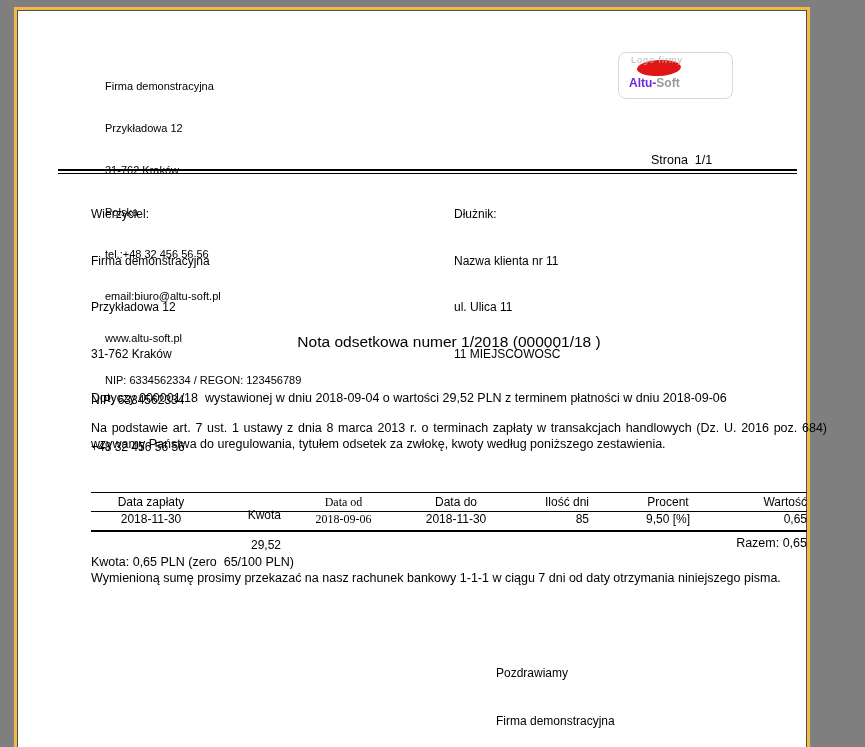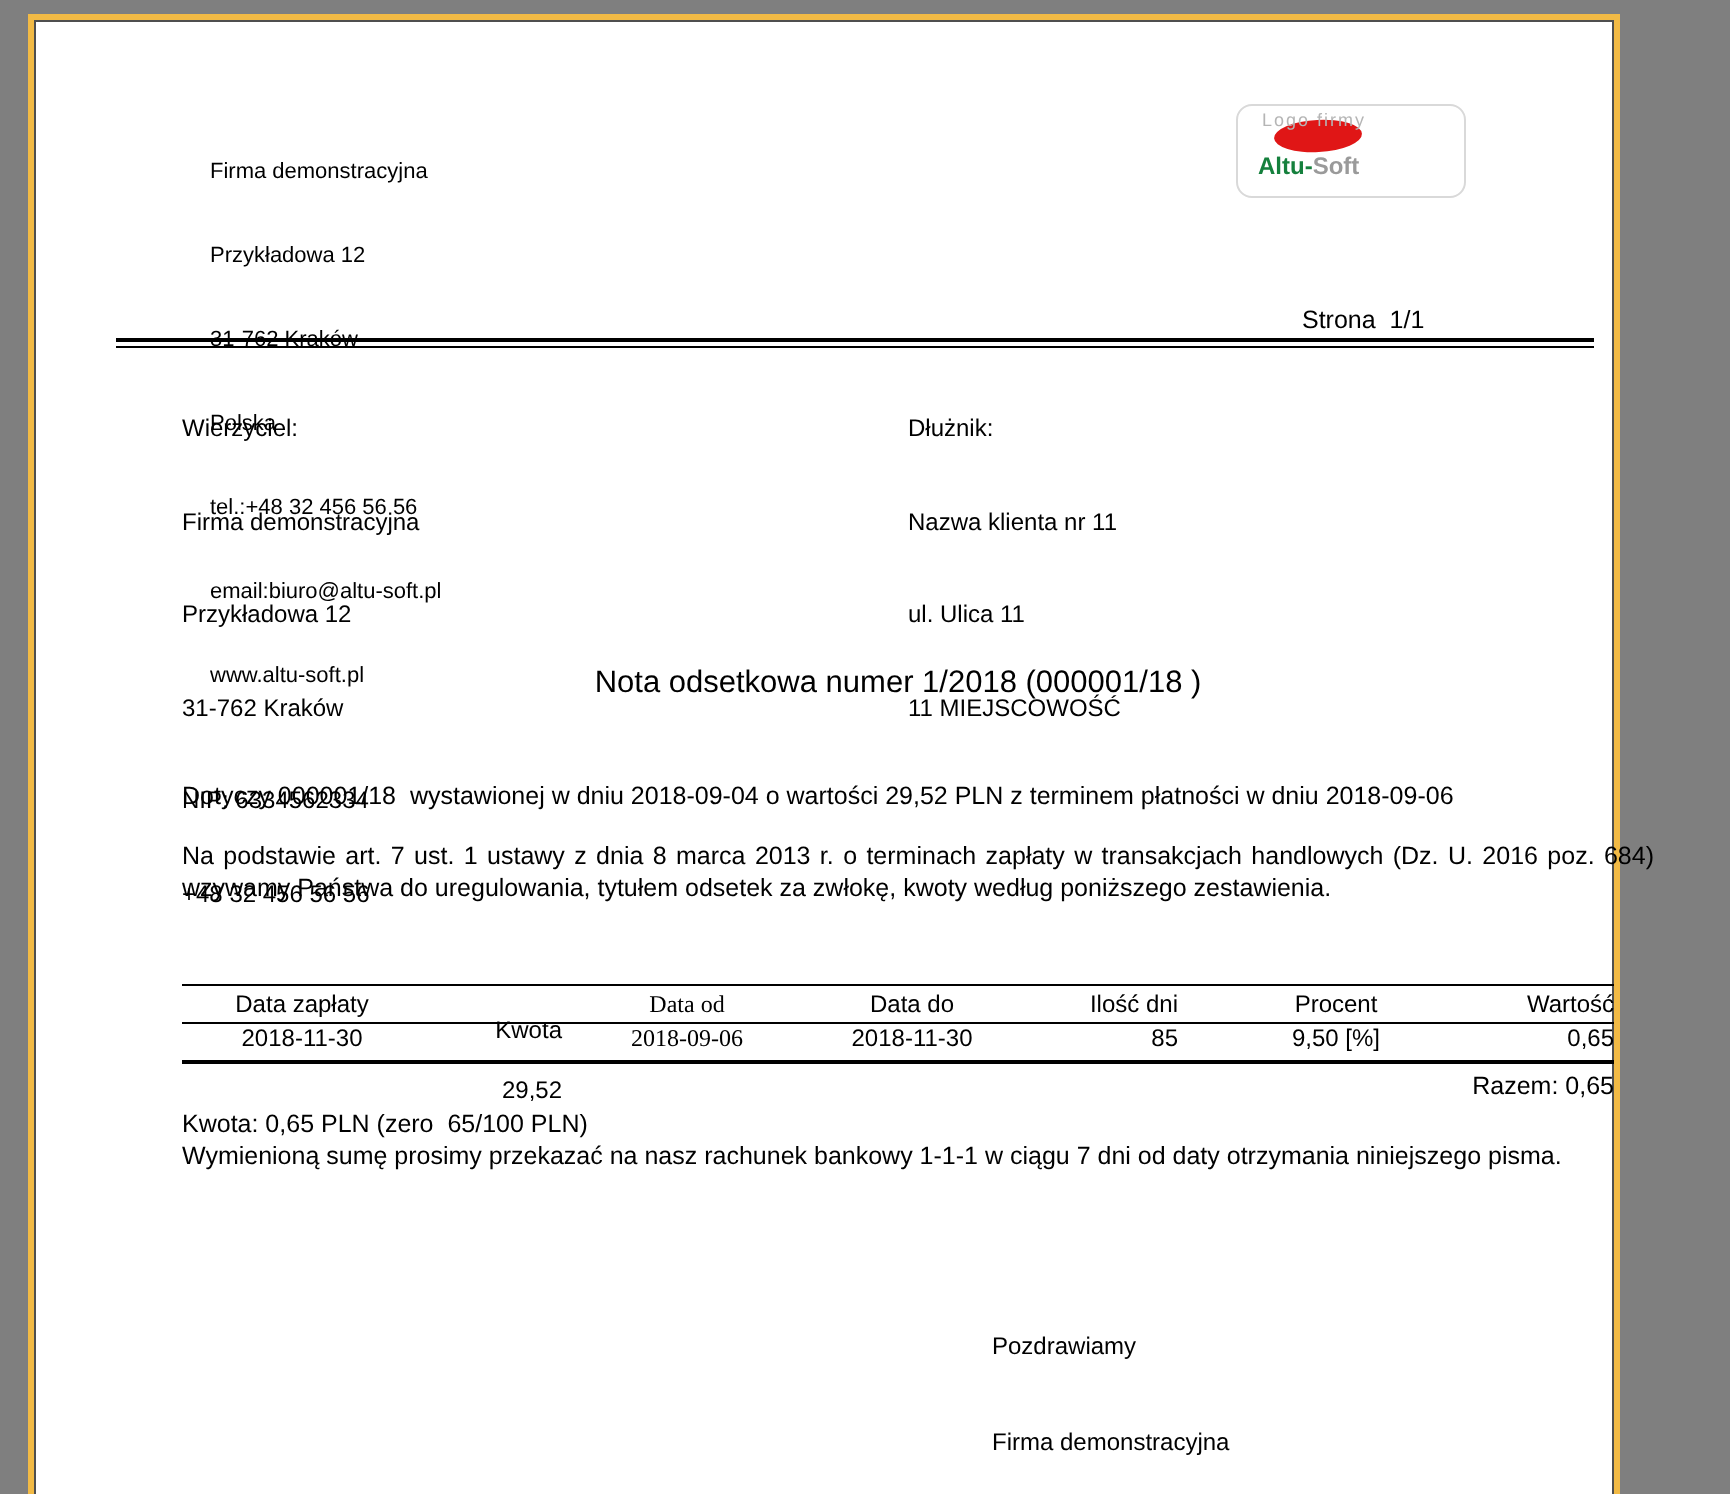"Altu" .logo-brand .red { color: #15803d -> #6d28d9 }
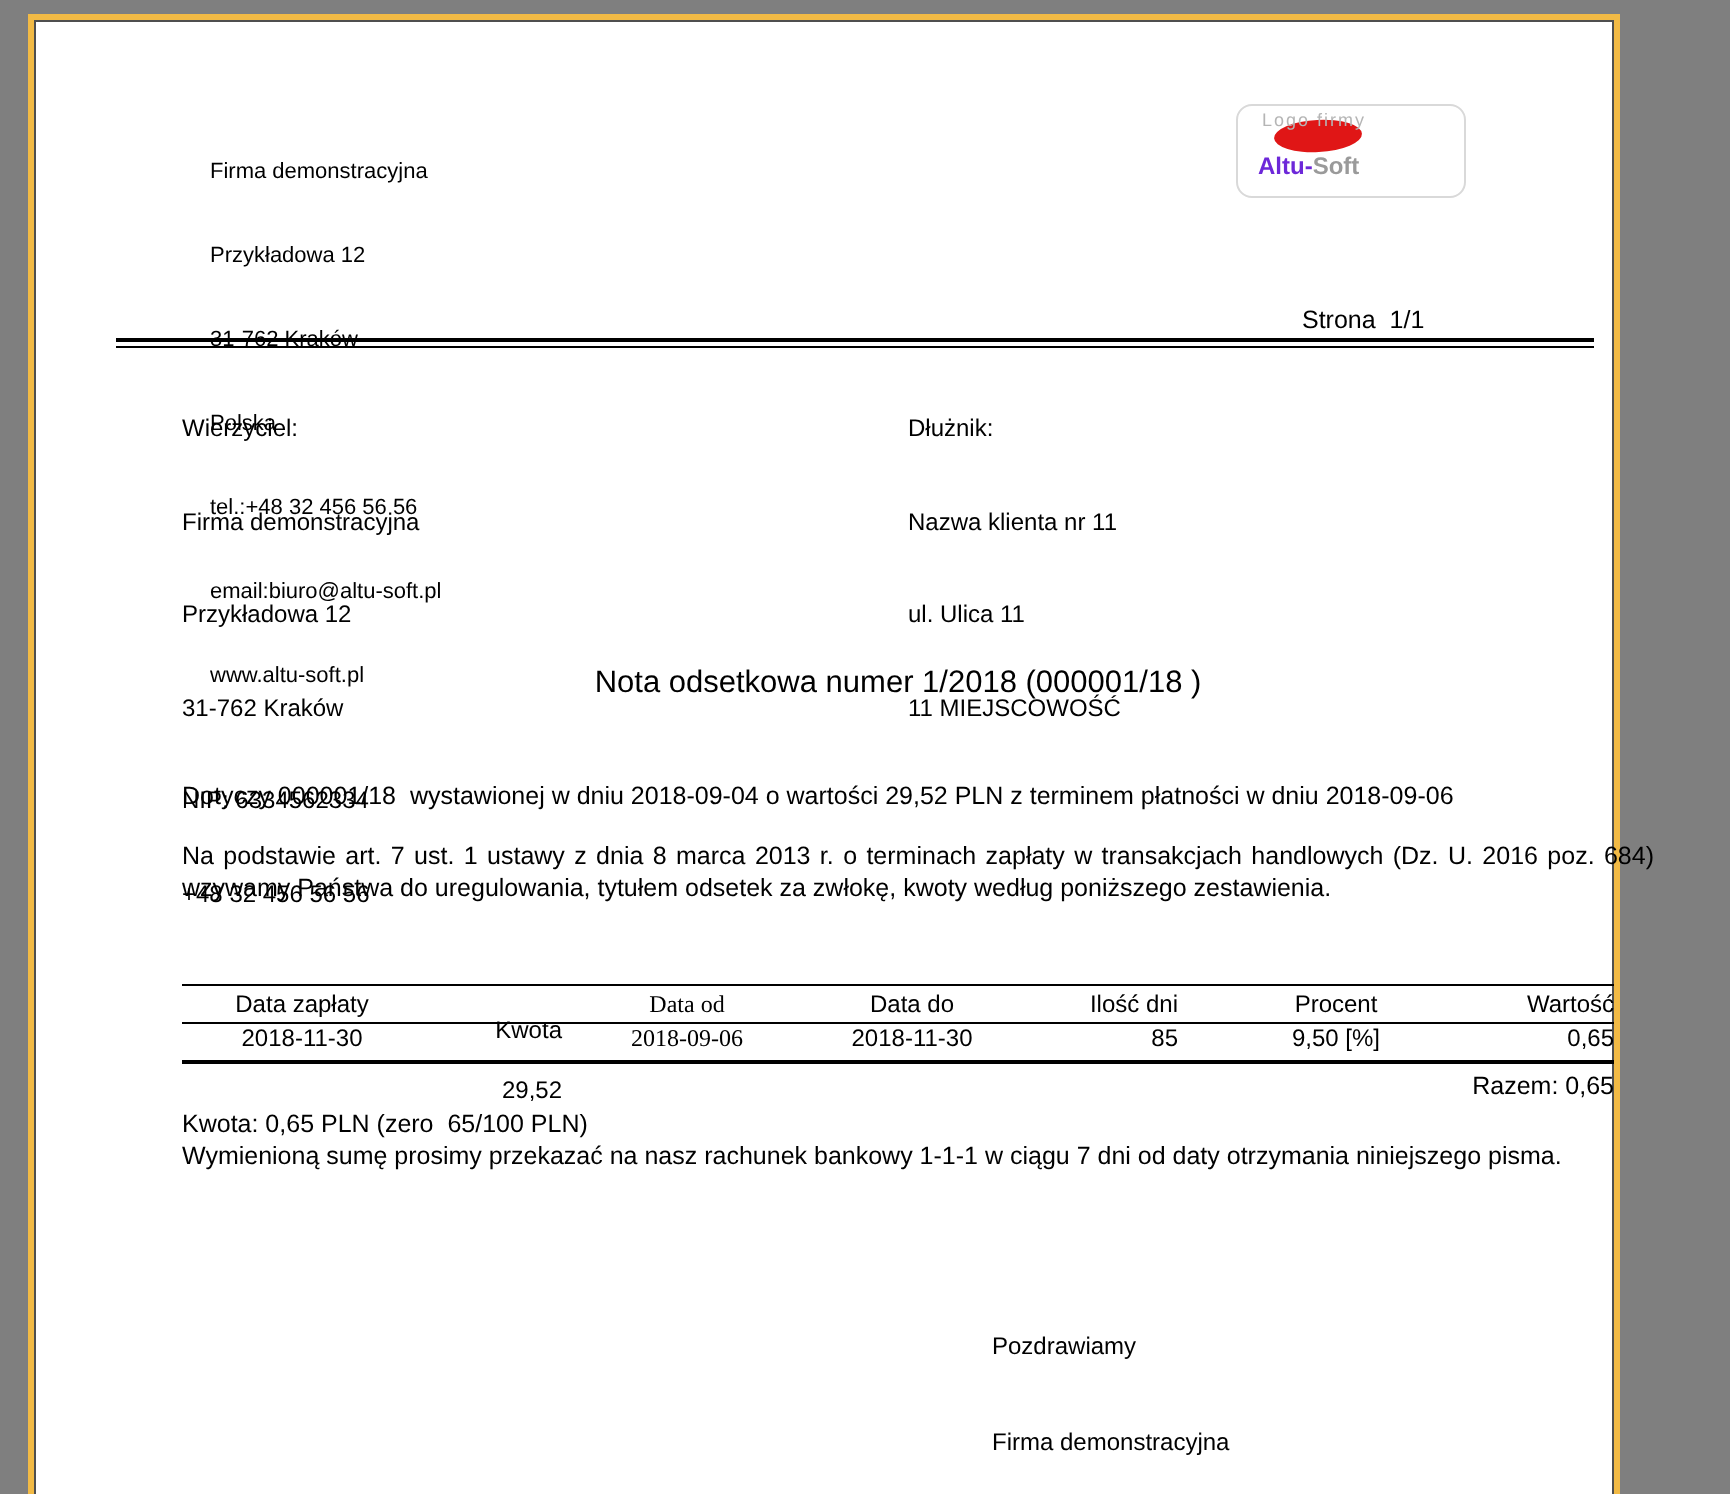"NIP: 6334562334 / REGON: 123456789" div { html: none -> <div>NIP: 6334562334 / REGON: 123456789</div> }
